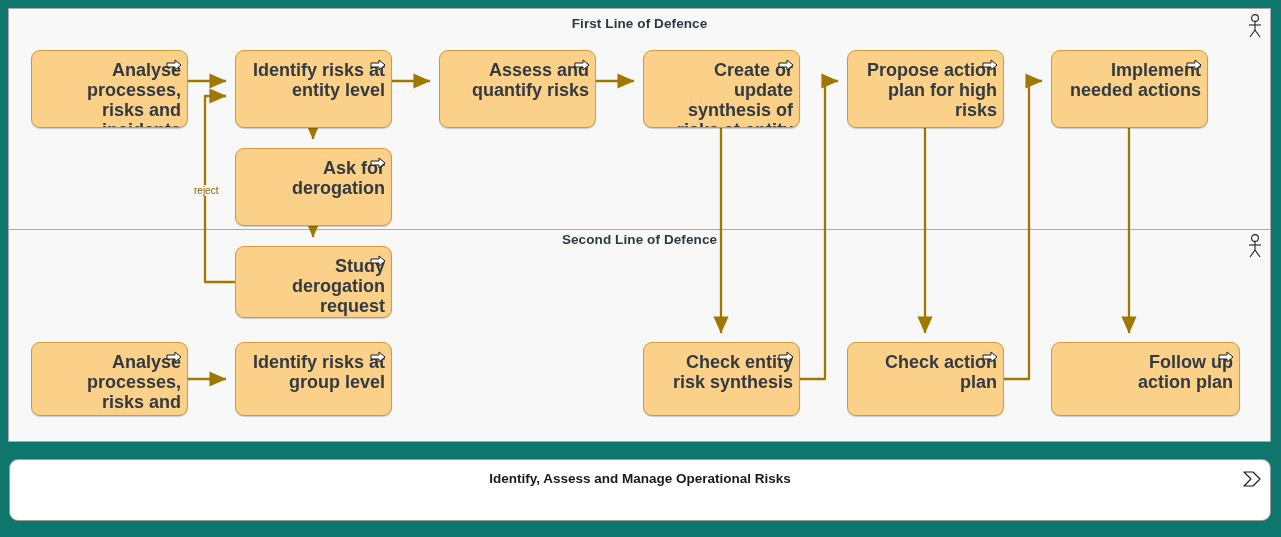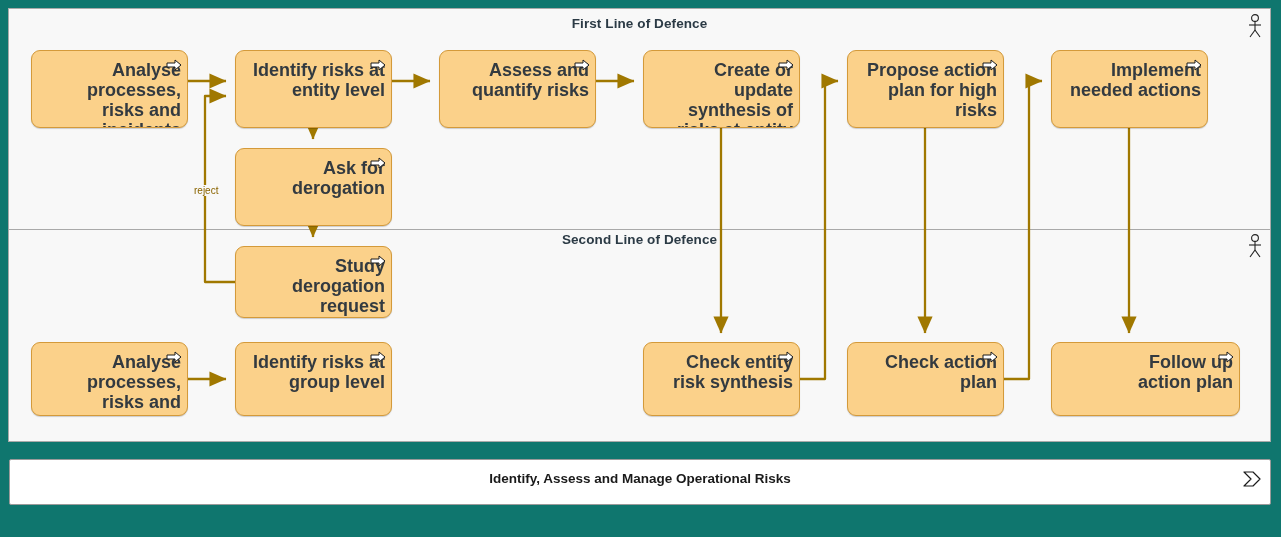"Identify, Assess and Manage Operational" .process-bar { border-radius: 2px -> 9px; height: 46px -> 62px }
